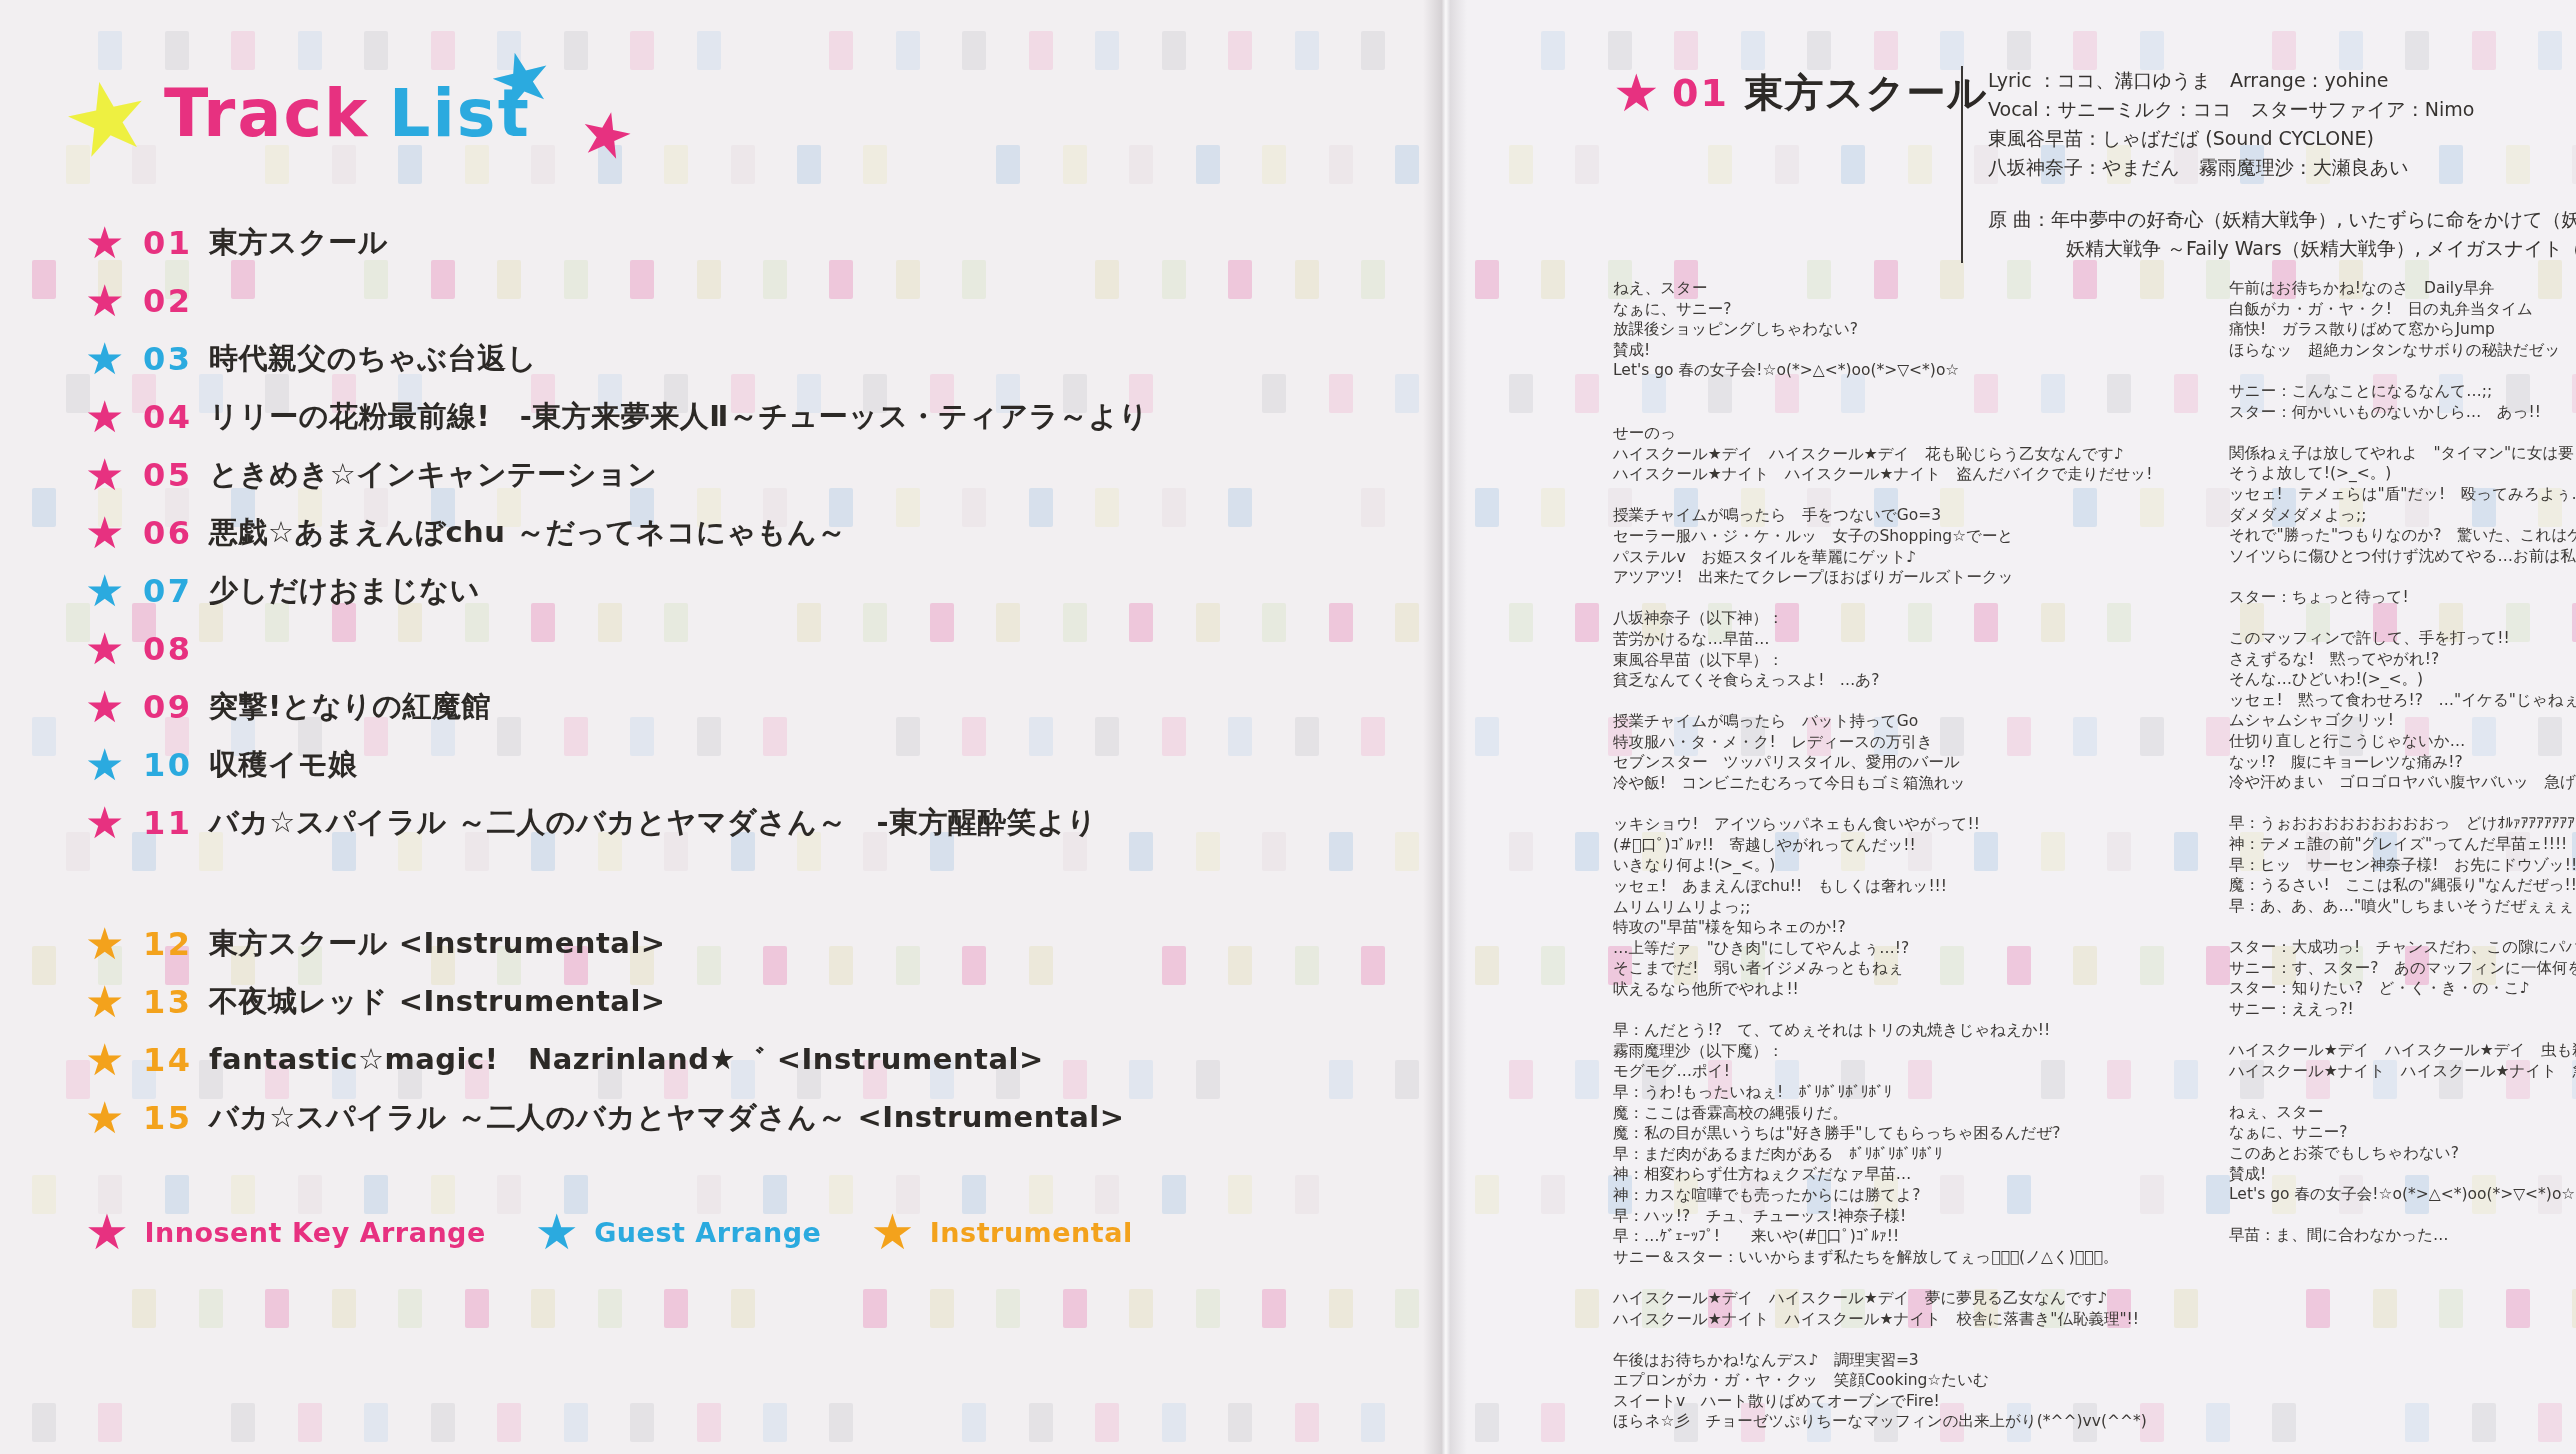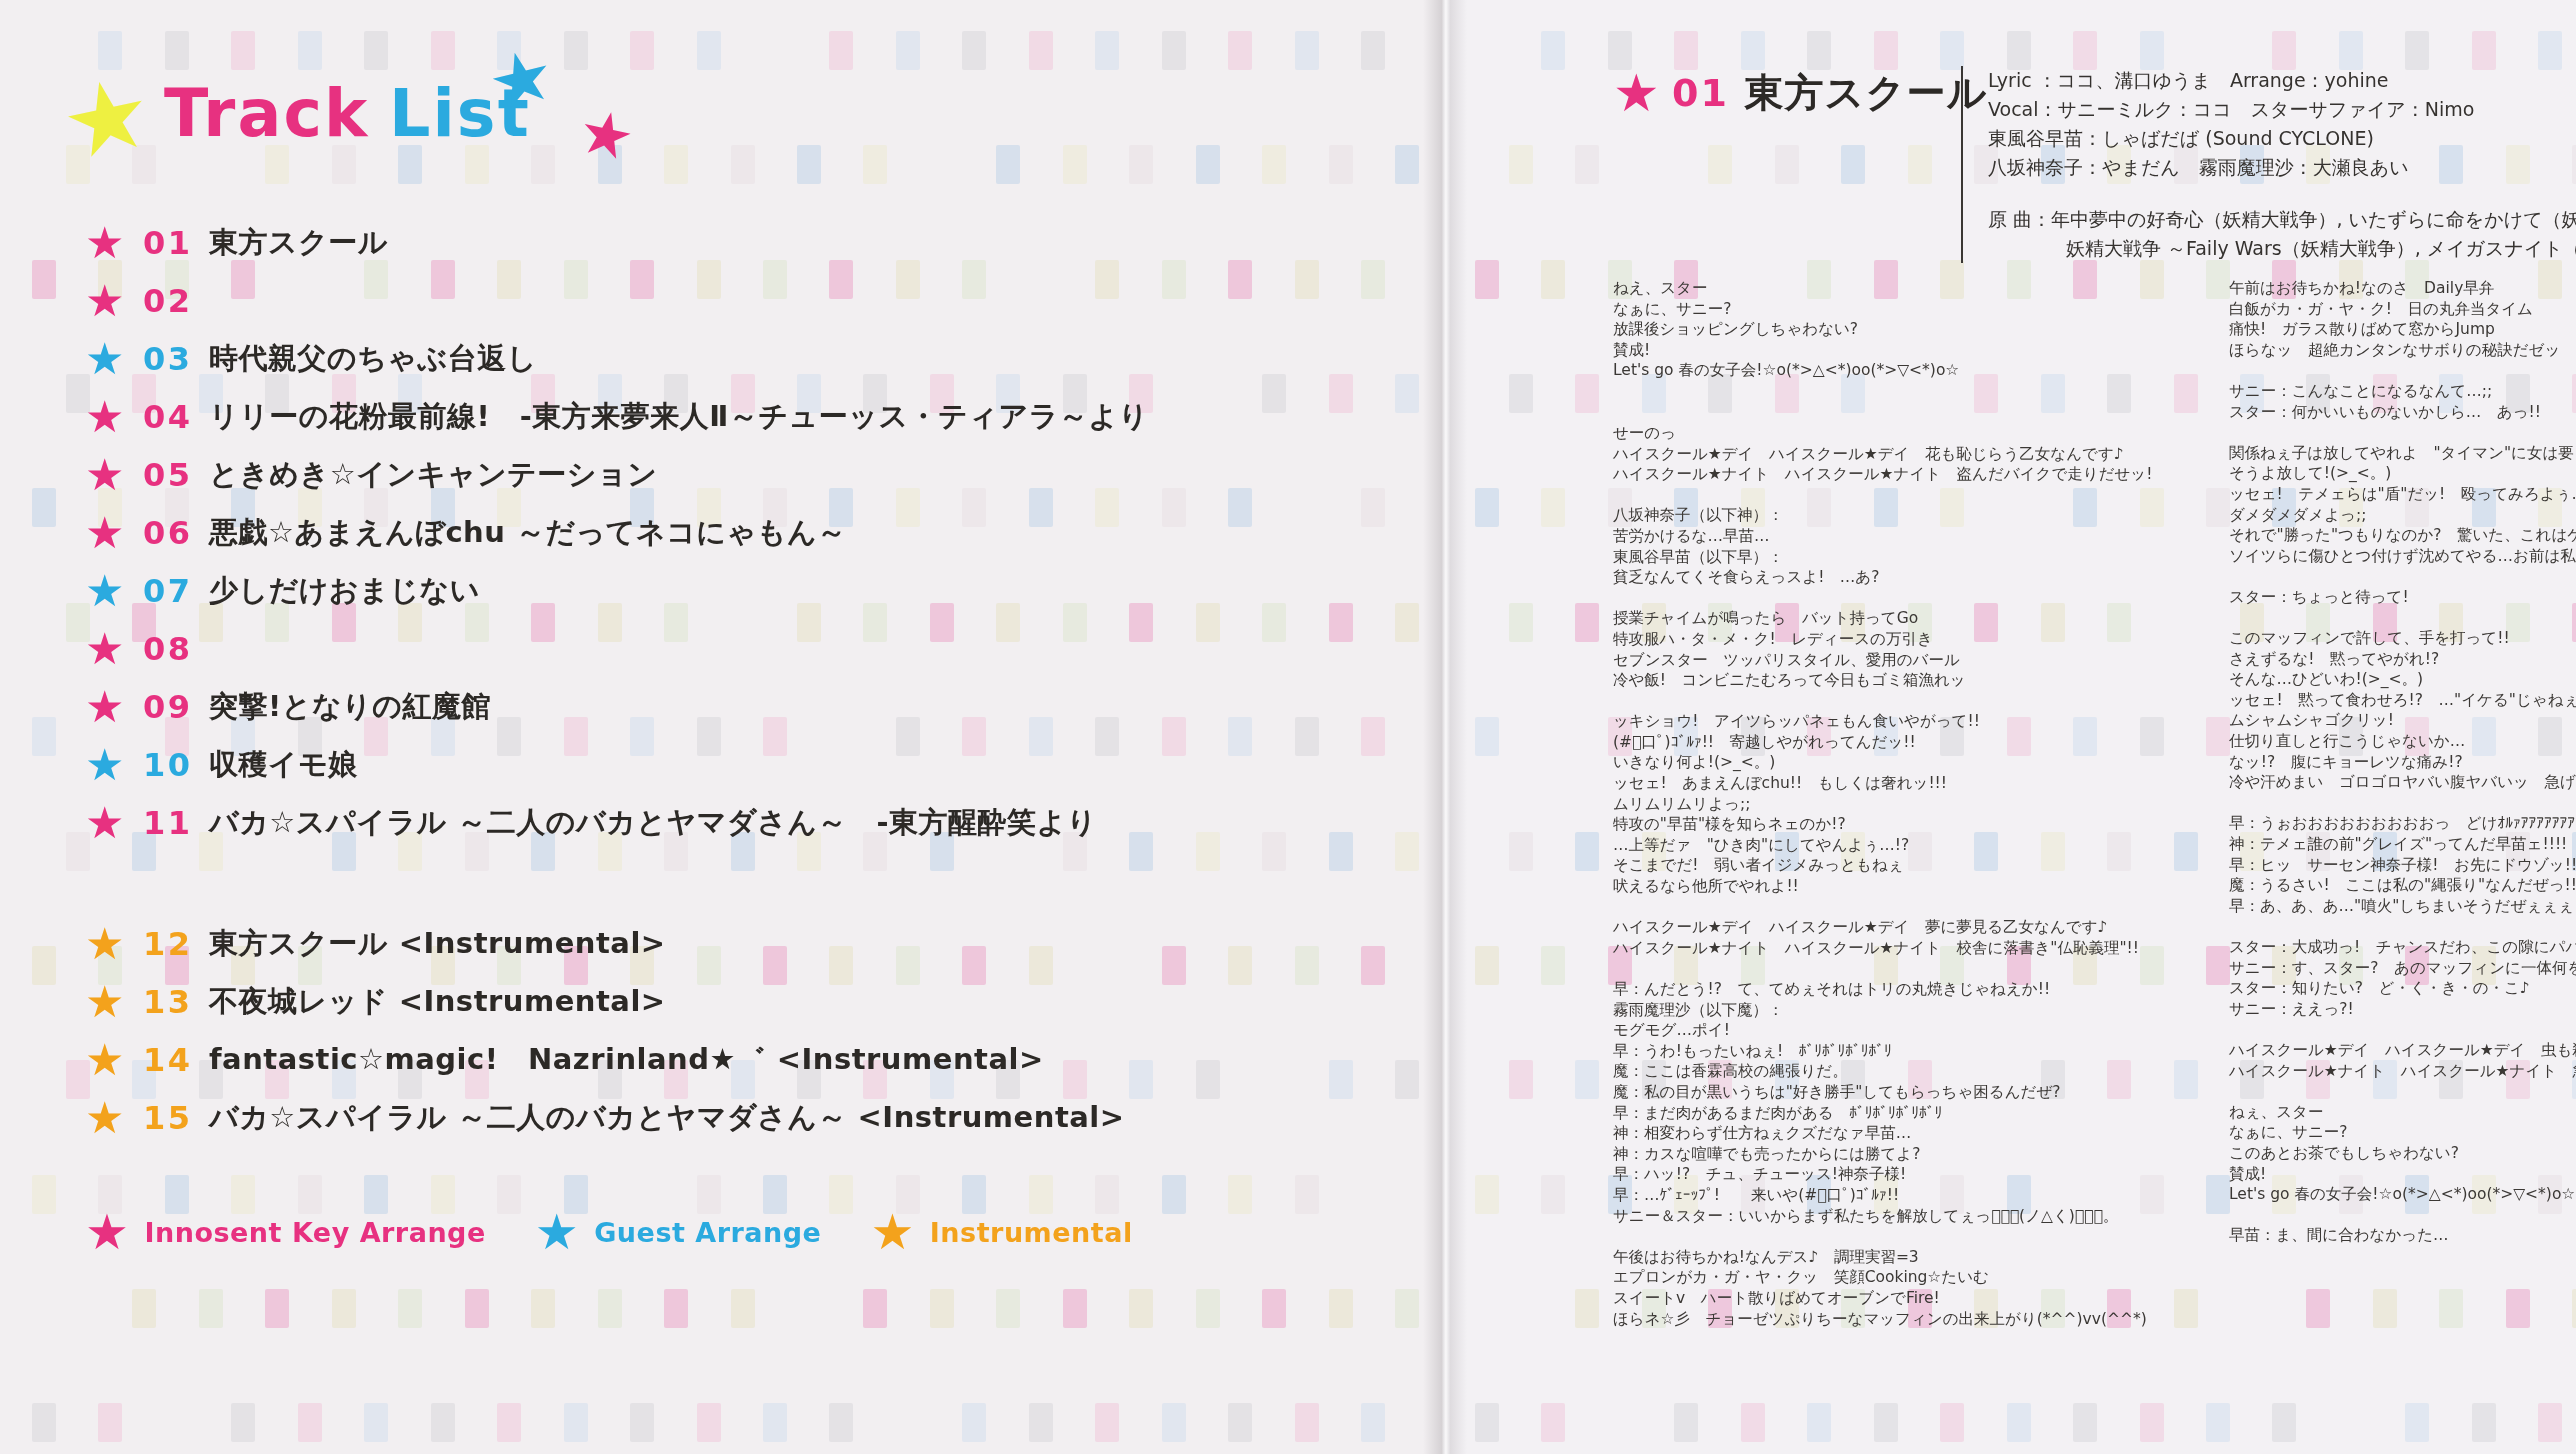"授業チャイムが鳴ったら 手をつないでGo=3" div.lyric-group { html: none -> <div> <div>授業チャイムが鳴ったら 手をつないでGo=3</div> <div>セーラー服ハ・ジ・ケ・ルッ 女子のShopping☆でーと</div> <div>パステルv お姫スタイルを華麗にゲット♪</div> <div>アツアツ! 出来たてクレープほおばりガールズトークッ</div> </div> }
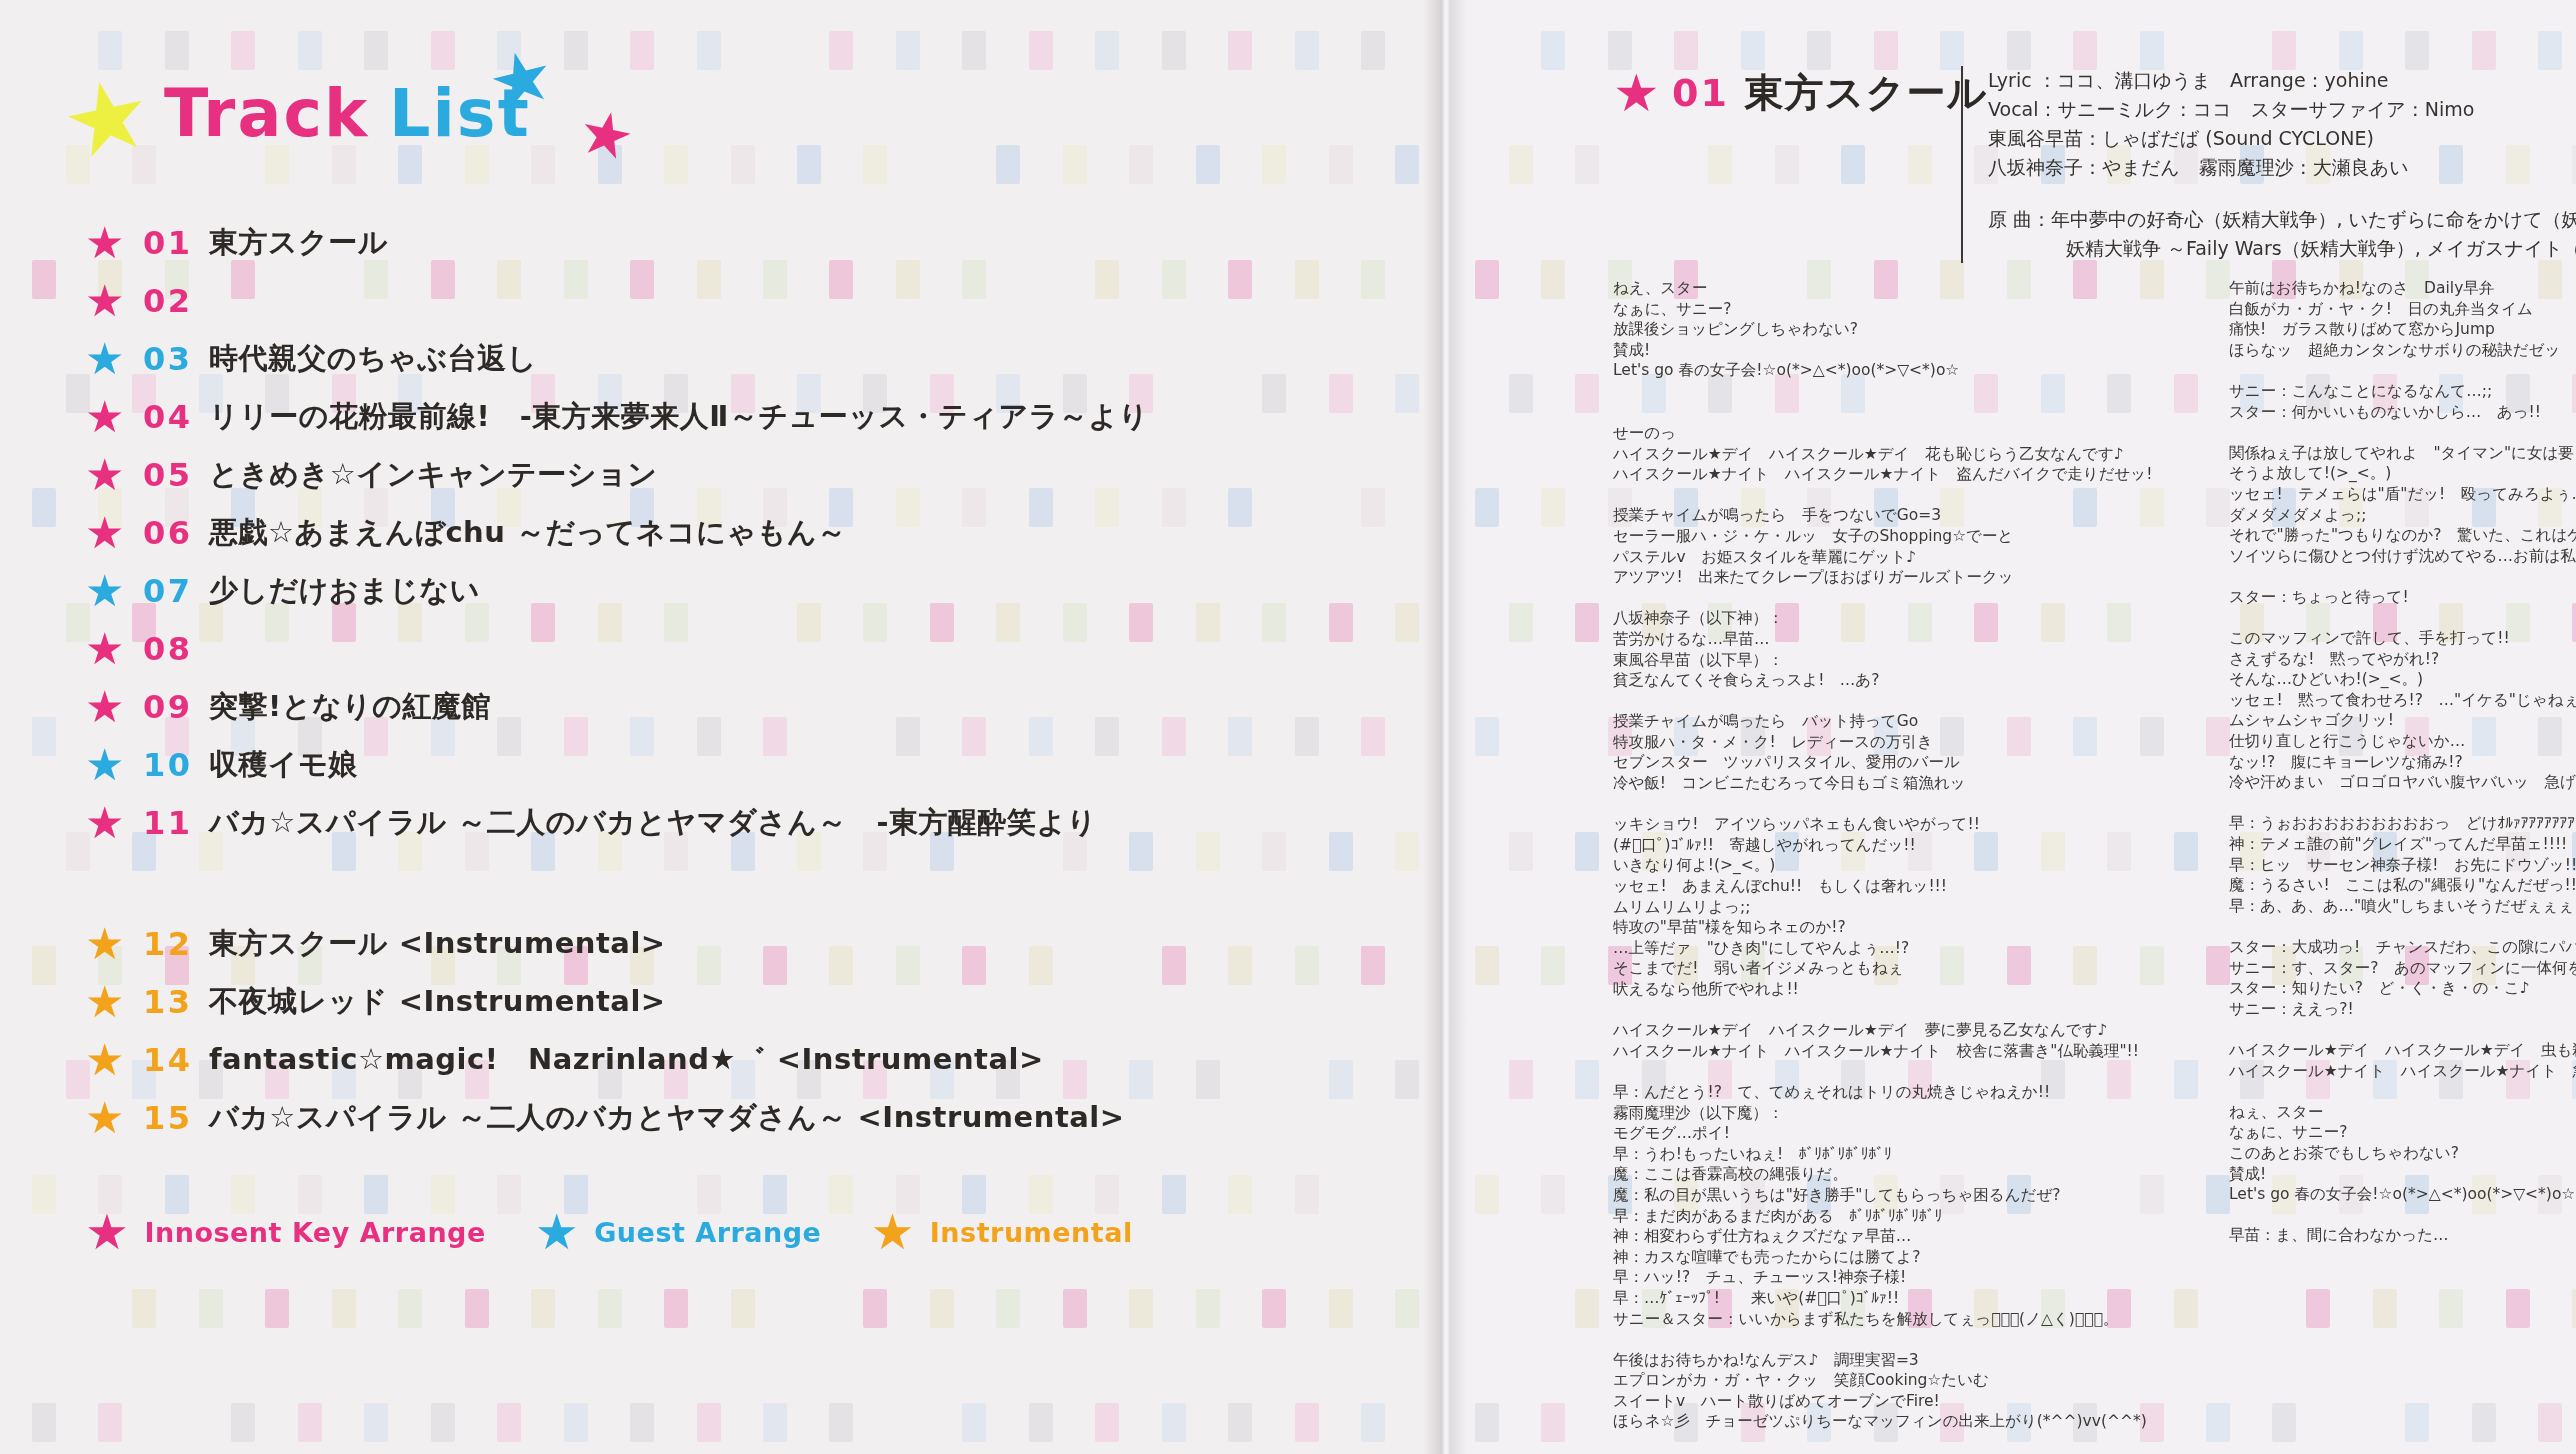"ハイスクール★デイ ハイスクール★デイ 夢に夢見る乙女なんです♪" div.lyric-group { order: before "早：んだとう!? て、てめぇそれはトリの丸焼きじゃねえか!!" -> after "早：んだとう!? て、てめぇそれはトリの丸焼きじゃねえか!!" }
